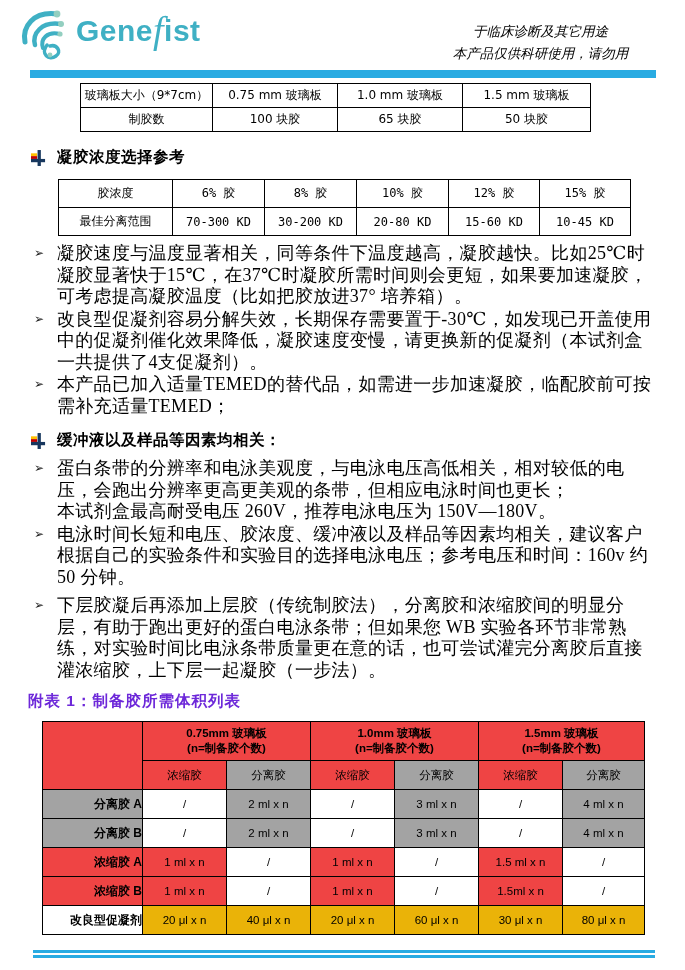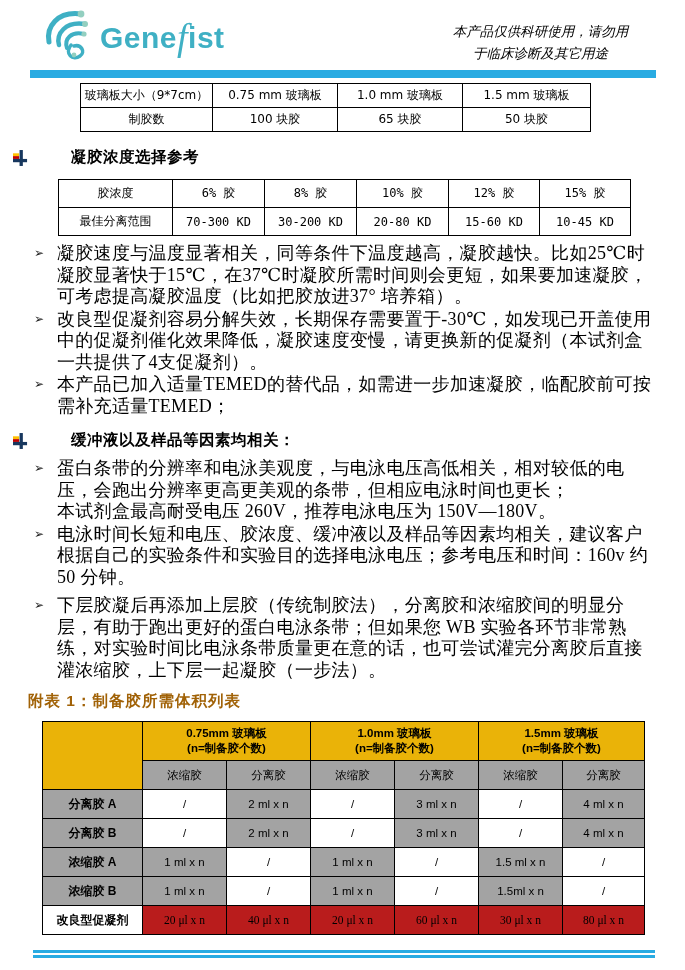"Genefist" .logo { align-items: center -> none; left: 40px -> 16px }
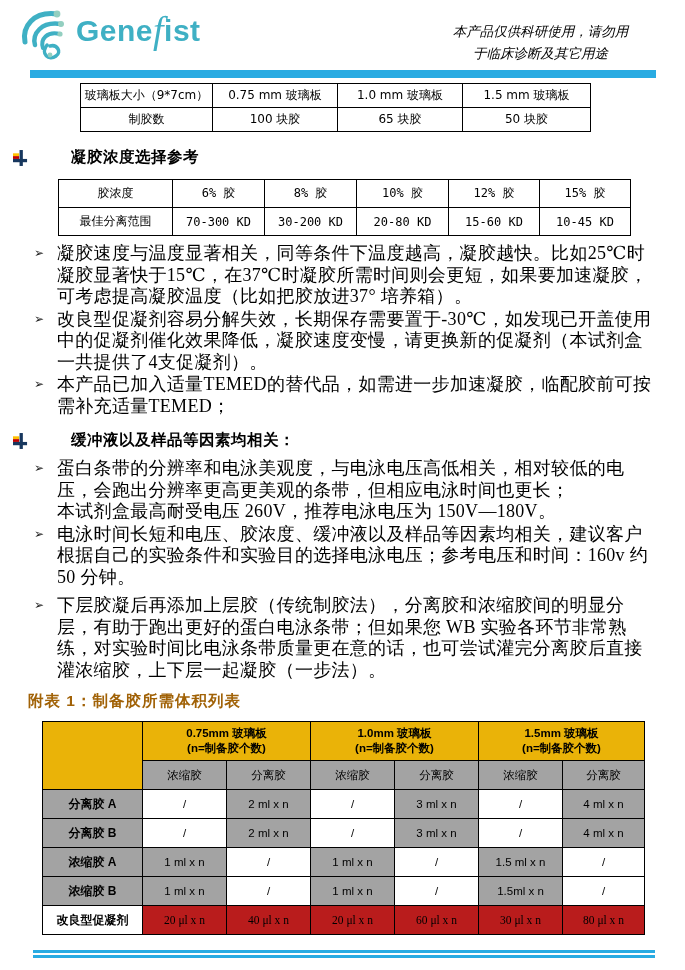"本产品仅供科研使用，请勿用" div { order: before "于临床诊断及其它用途" -> after "于临床诊断及其它用途" }
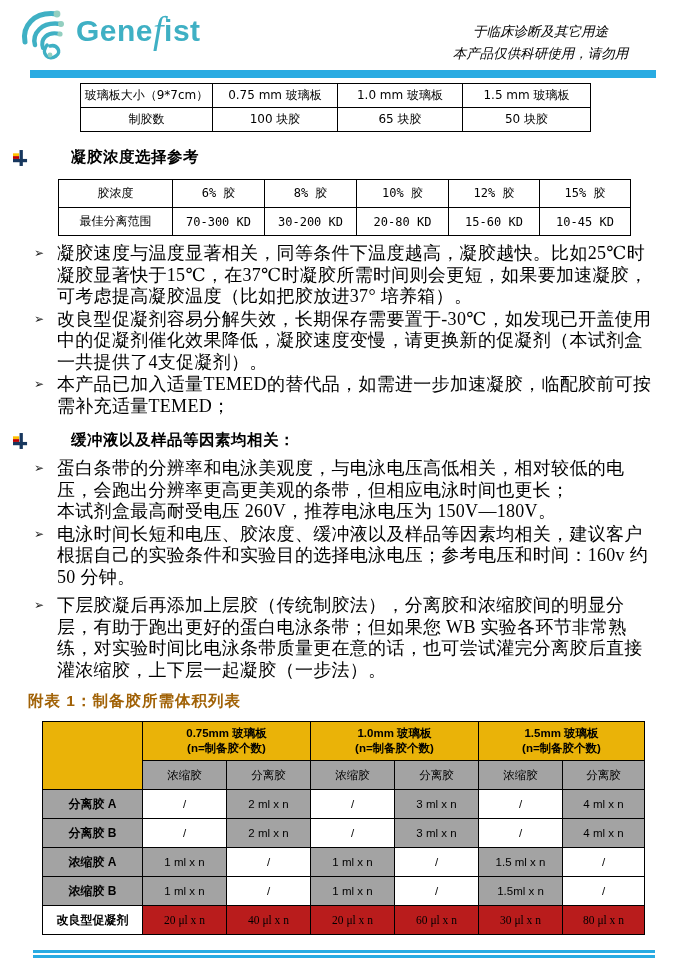"凝胶浓度选择参考" .sec-head { gap: 32px -> none; margin-left: 13px -> 31px }
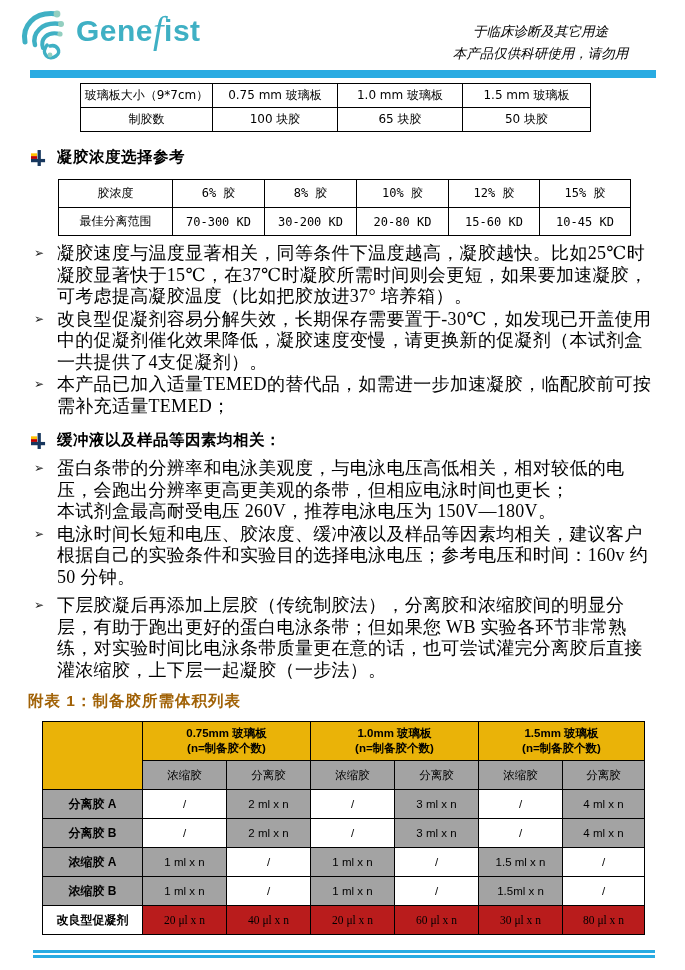"附表 1：制备胶所需体积列表" div.red-title { color: #a16207 -> #6d28d9 }
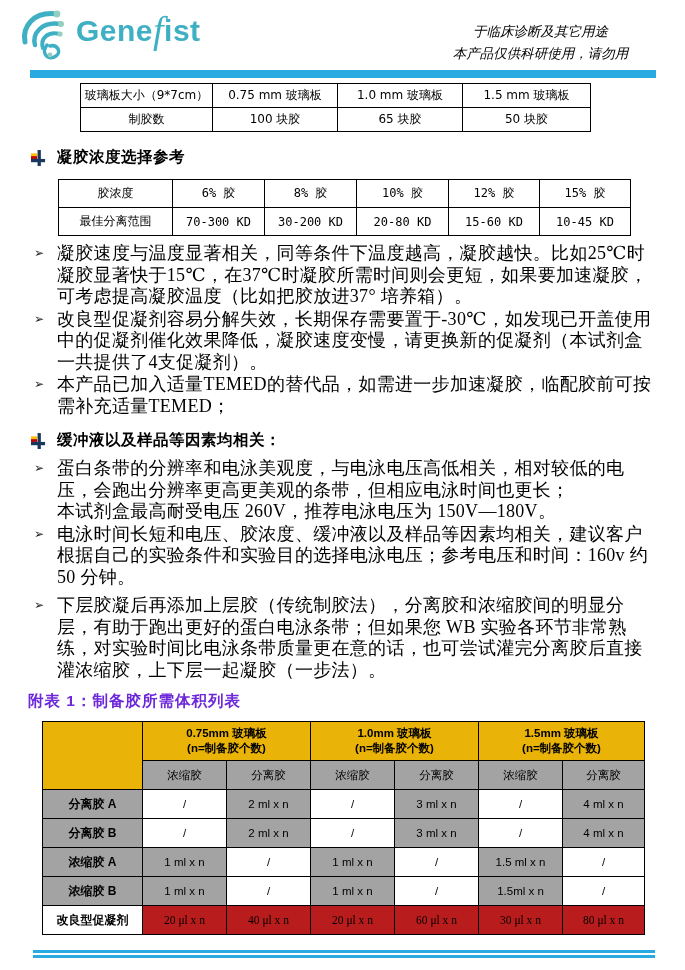"0.75mm 玻璃板" .t3 .ghead { background: #eab308 -> #ef4444 }
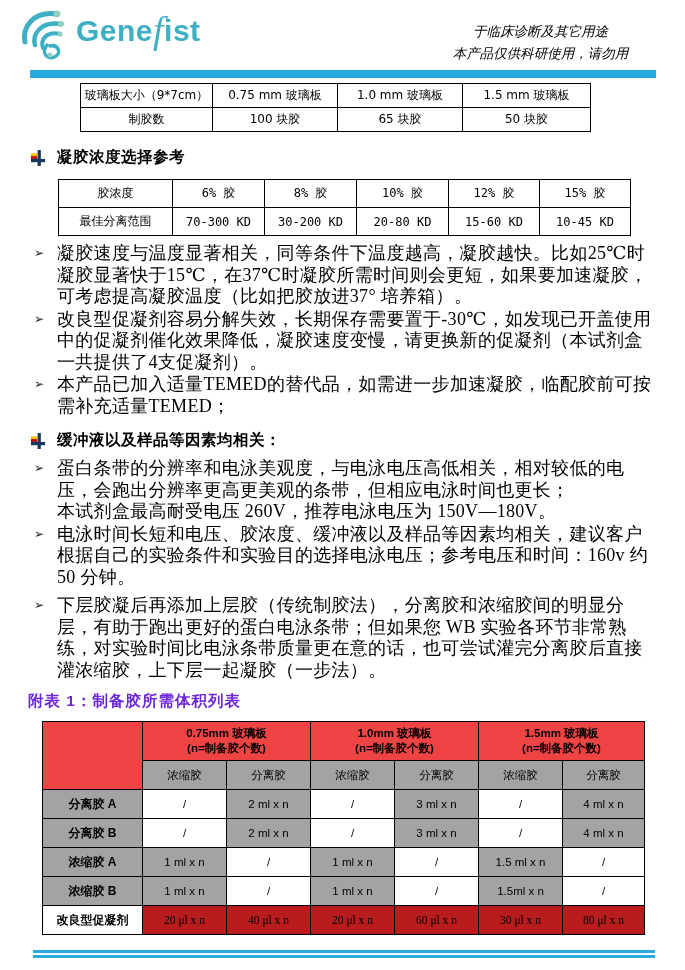"浓缩胶" .c-green { background: #a3a3a3 -> #ef4444 }
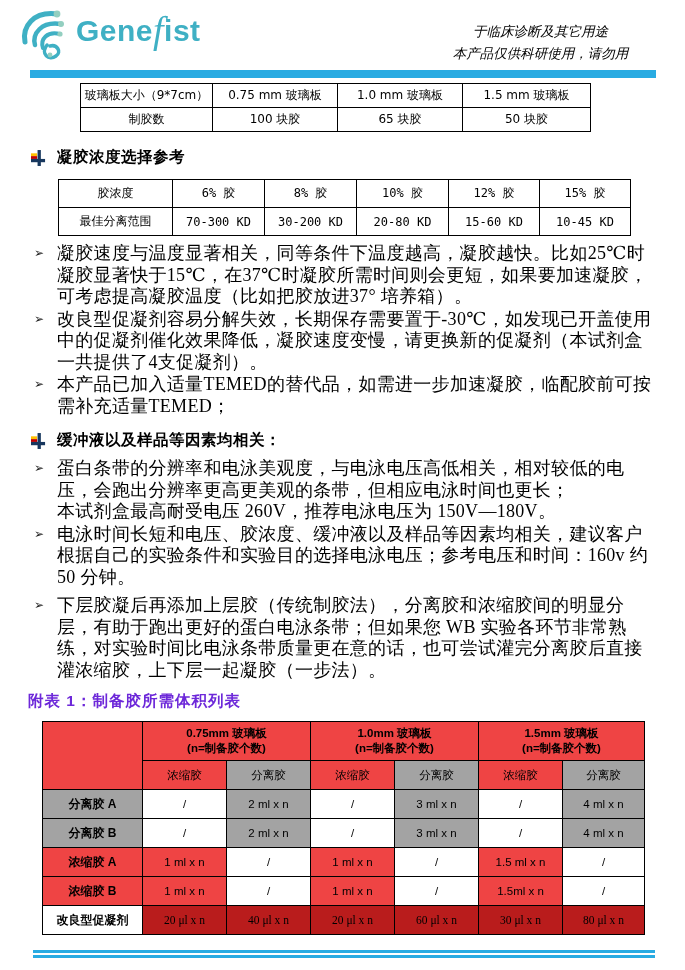"分离胶 A" .t3 .rowlabel { text-align: none -> right }
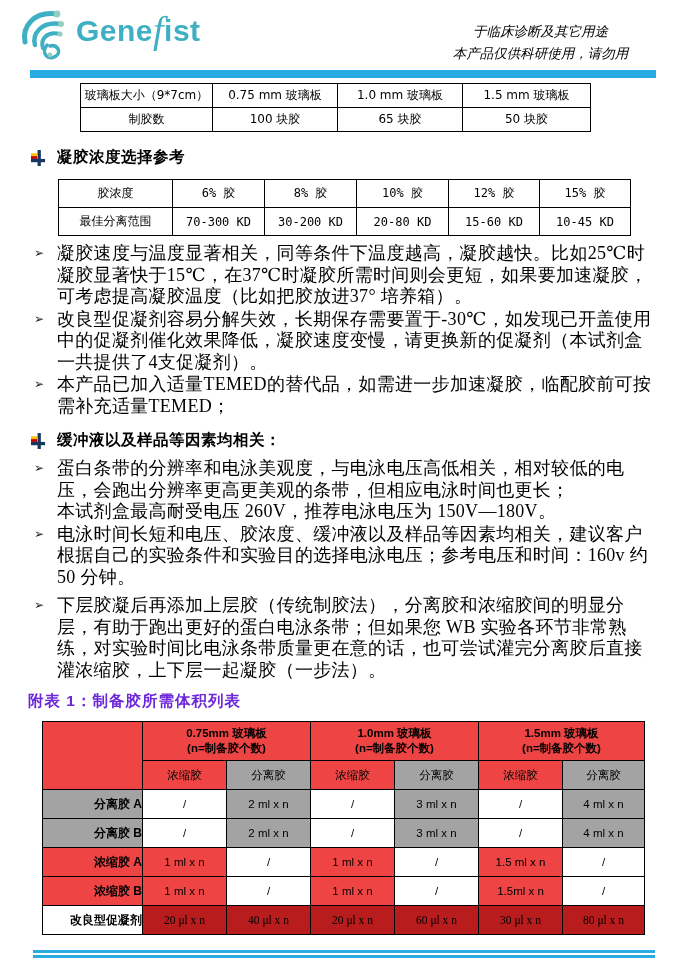"20 μl x n" .c-gray { background: #b91c1c -> #eab308; font-family: Liberation Serif, serif -> none }
